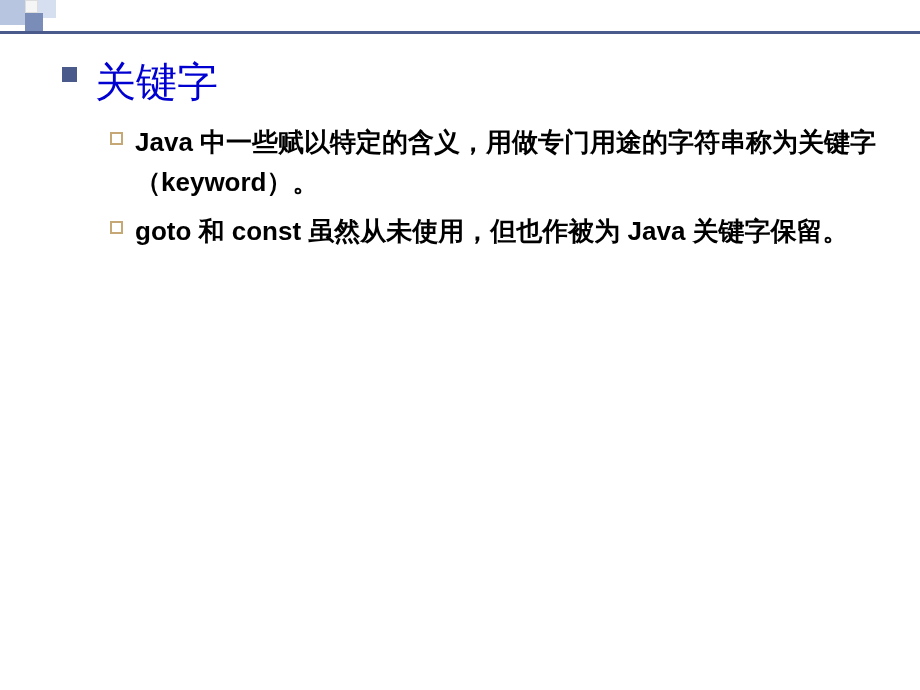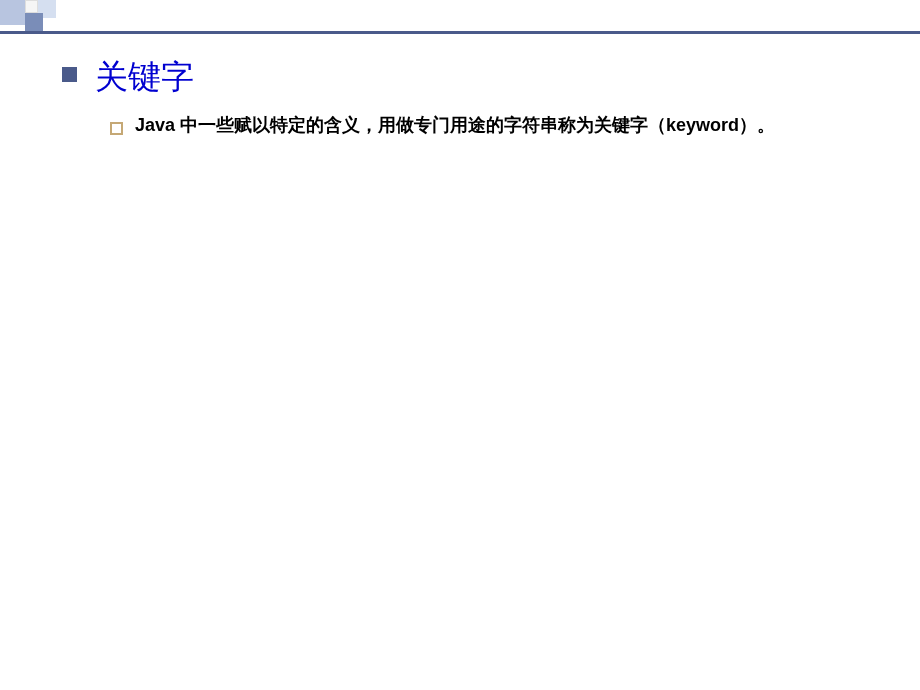"关键字" .heading { font-size: 33px -> 41px }
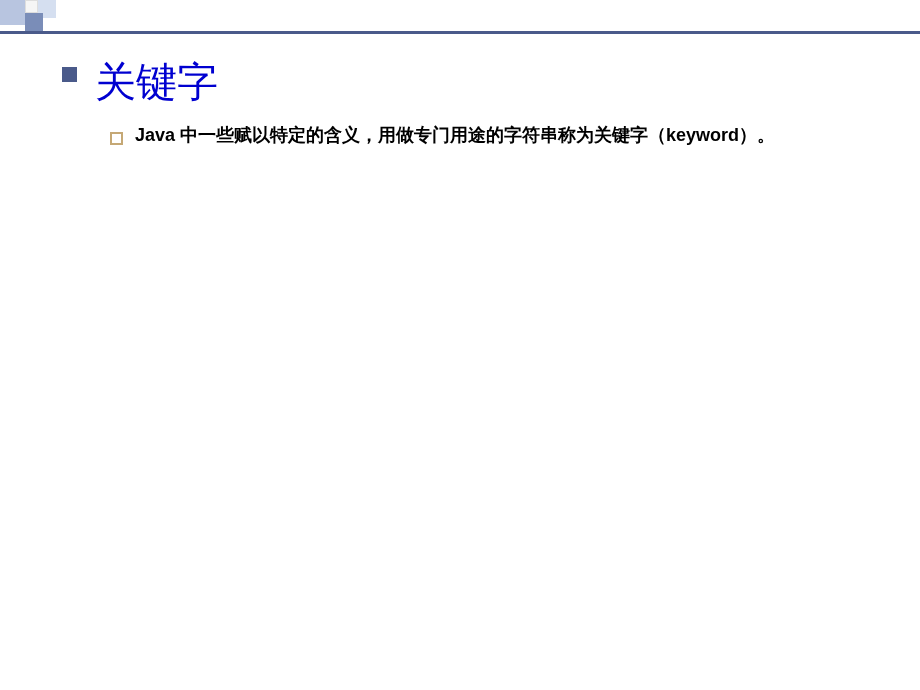"Java" .text { font-size: 18px -> 26px }
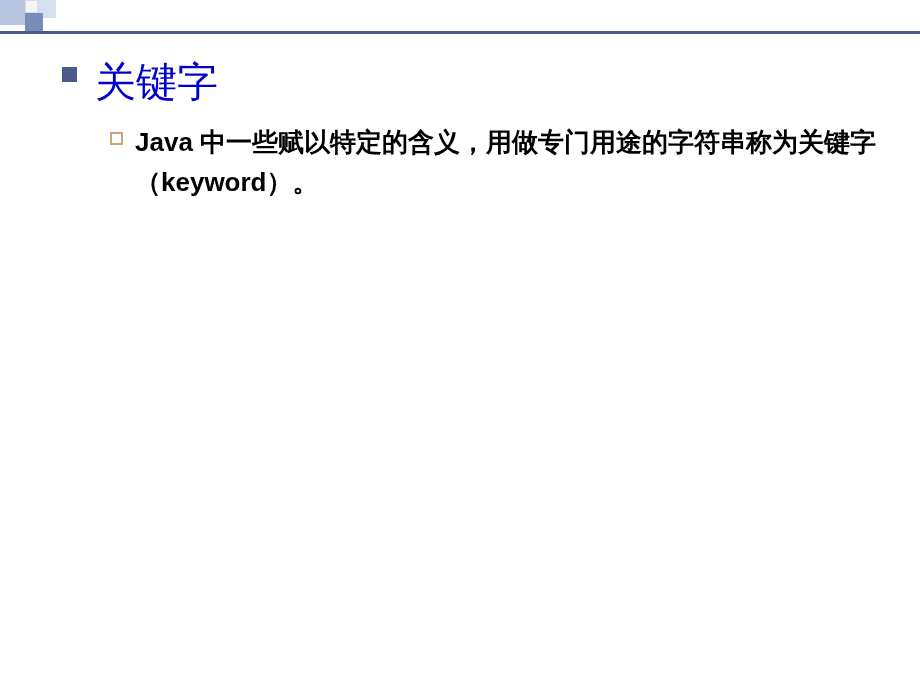"goto 和 const 虽然从未使用，但也作被为 Java" div.item { html: none -> <div> <div></div> <div>goto 和 const 虽然从未使用，但也作被为 Java 关键字保留。</div> </div> }
